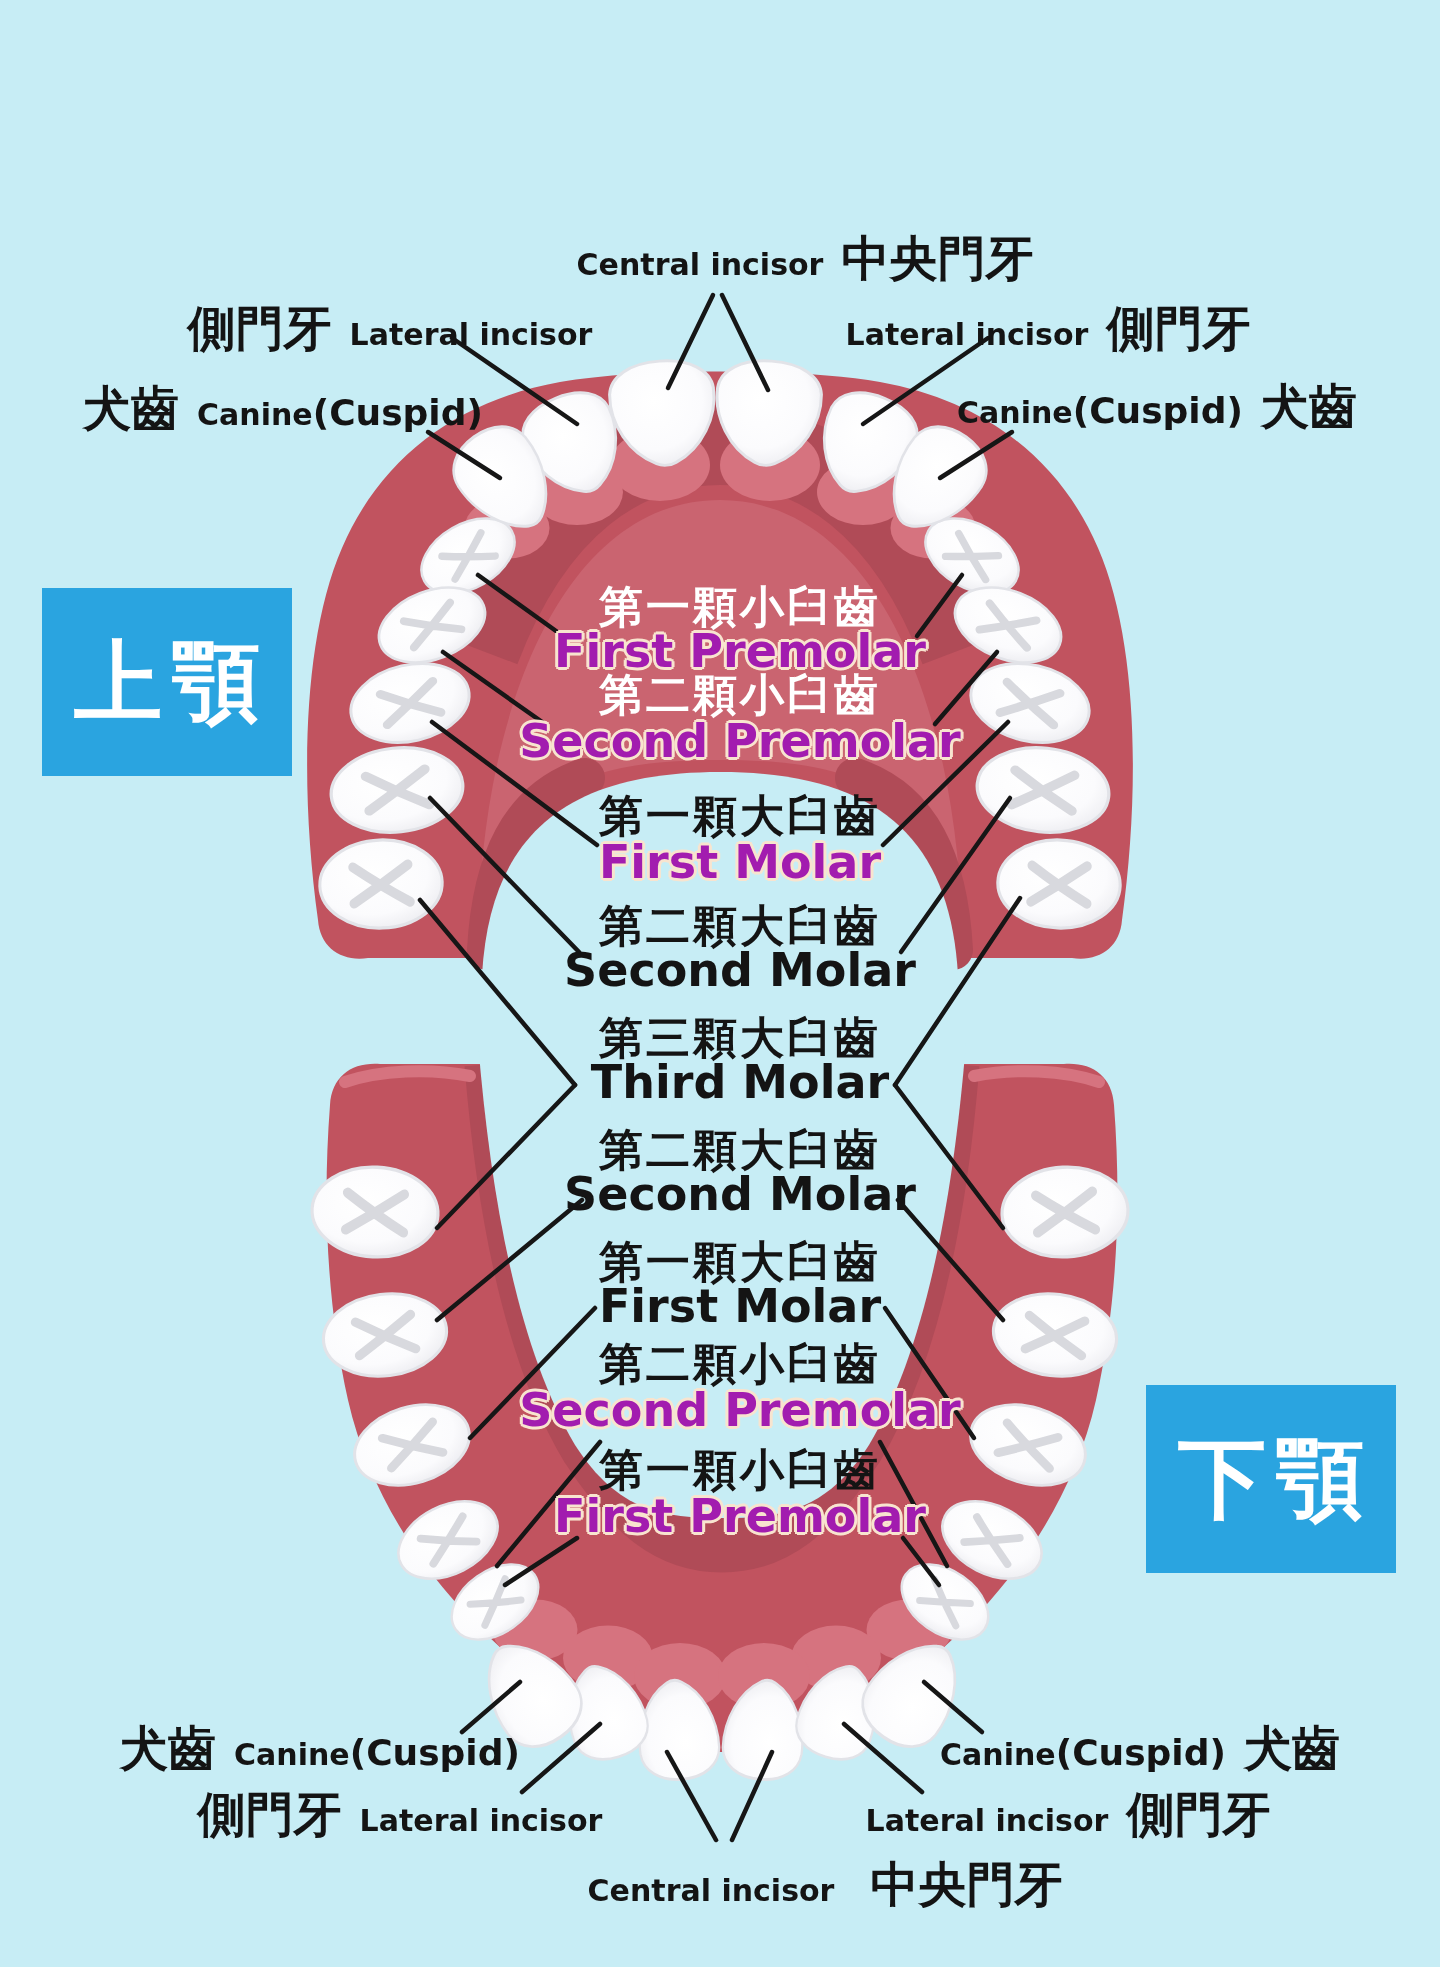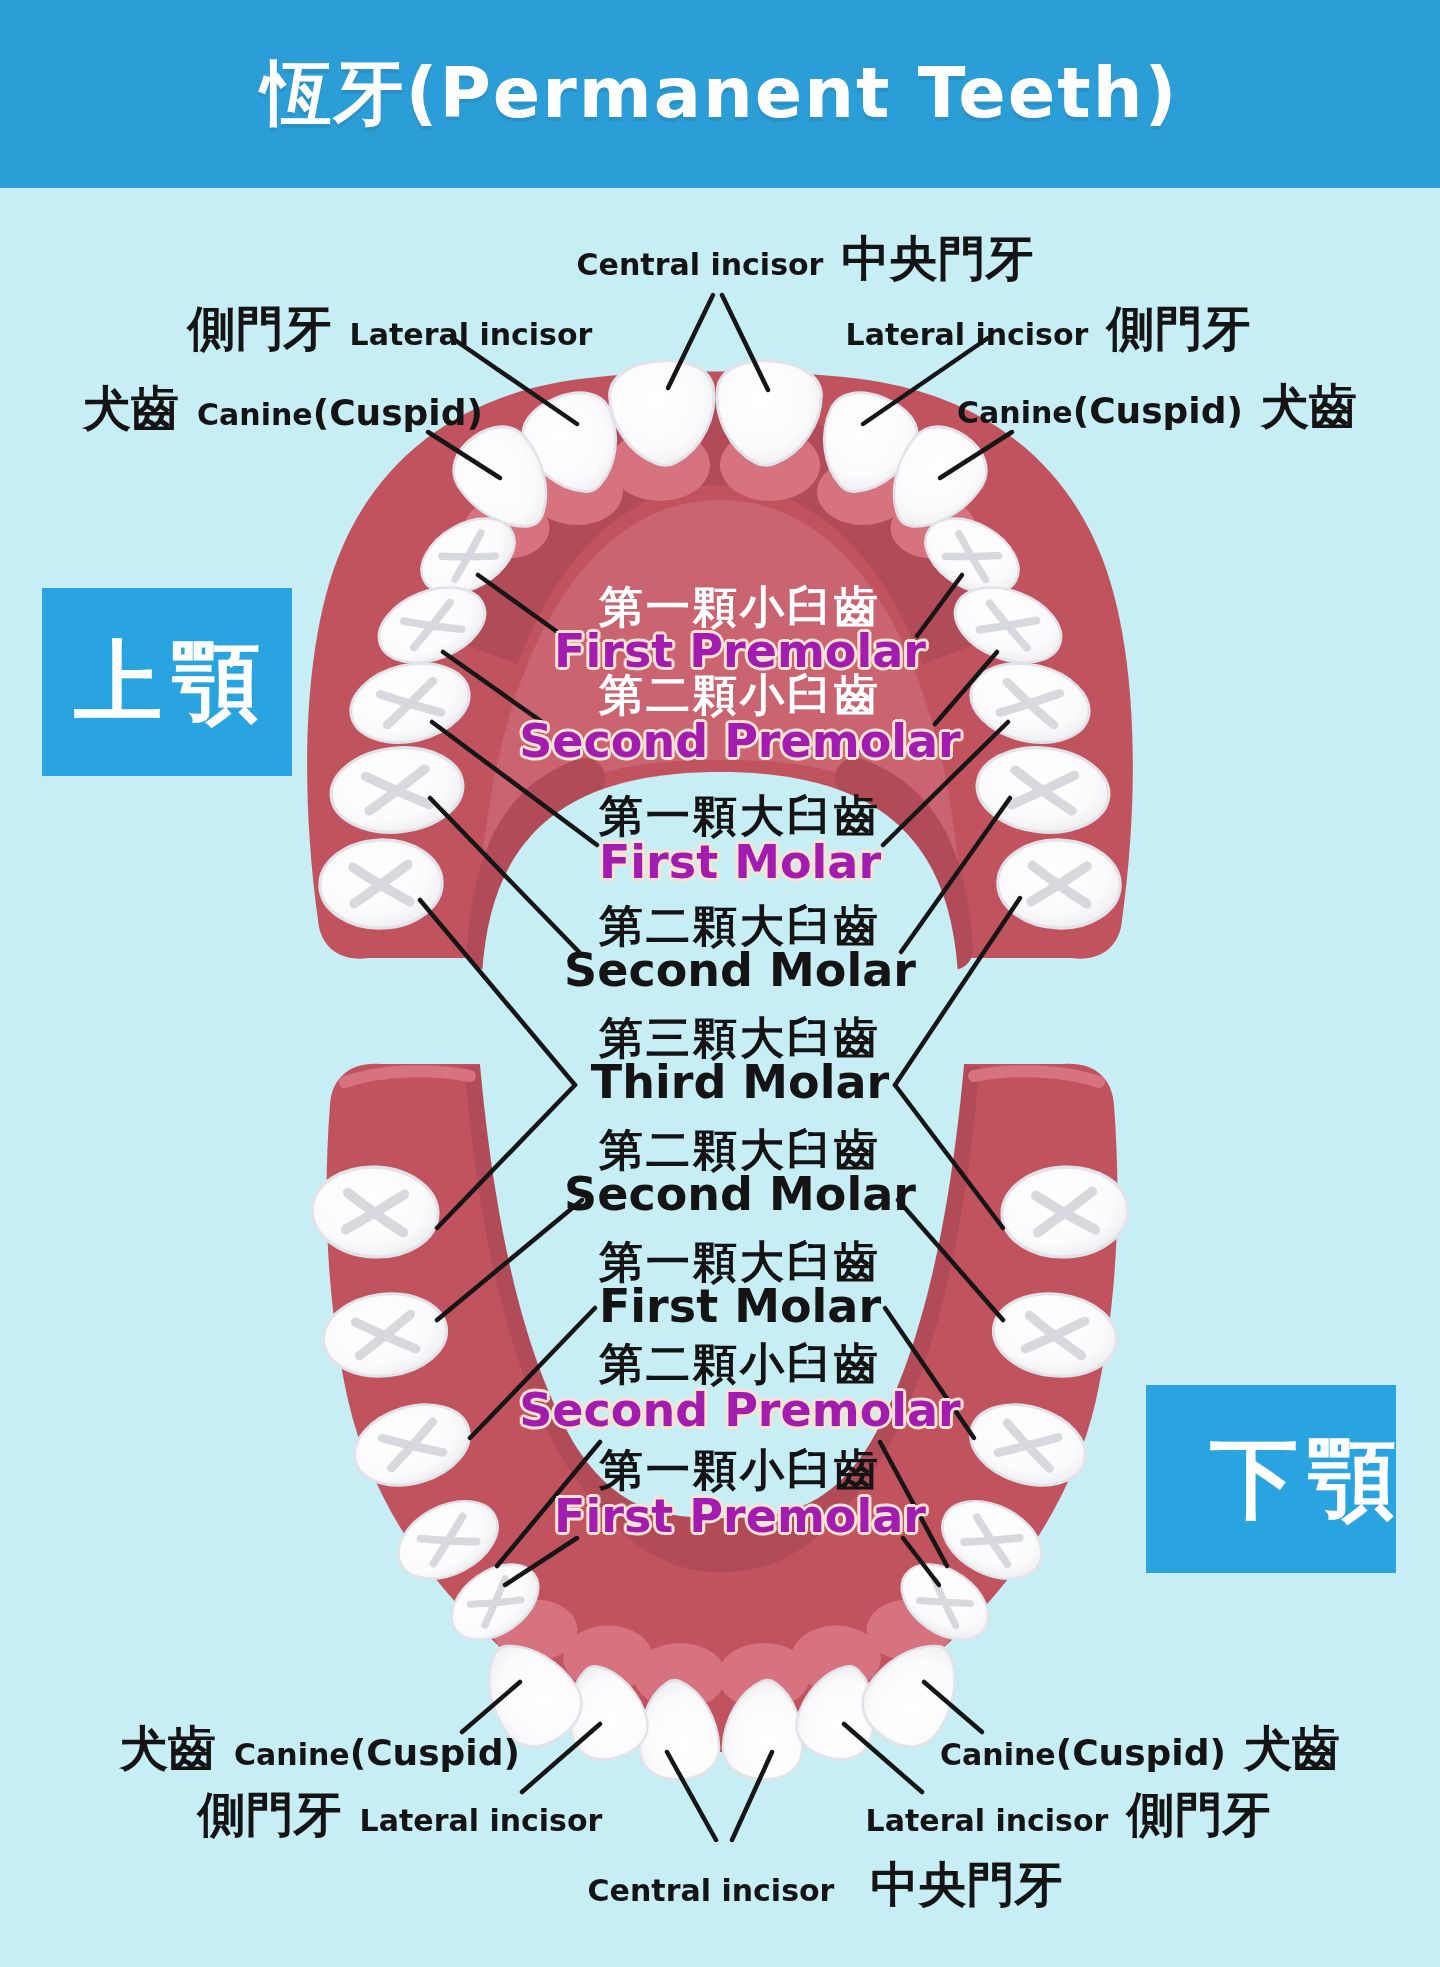"恆牙(Permanent Teeth)" div { html: <div> <div>恆牙(Permanent Teeth)</div> </div> -> none }
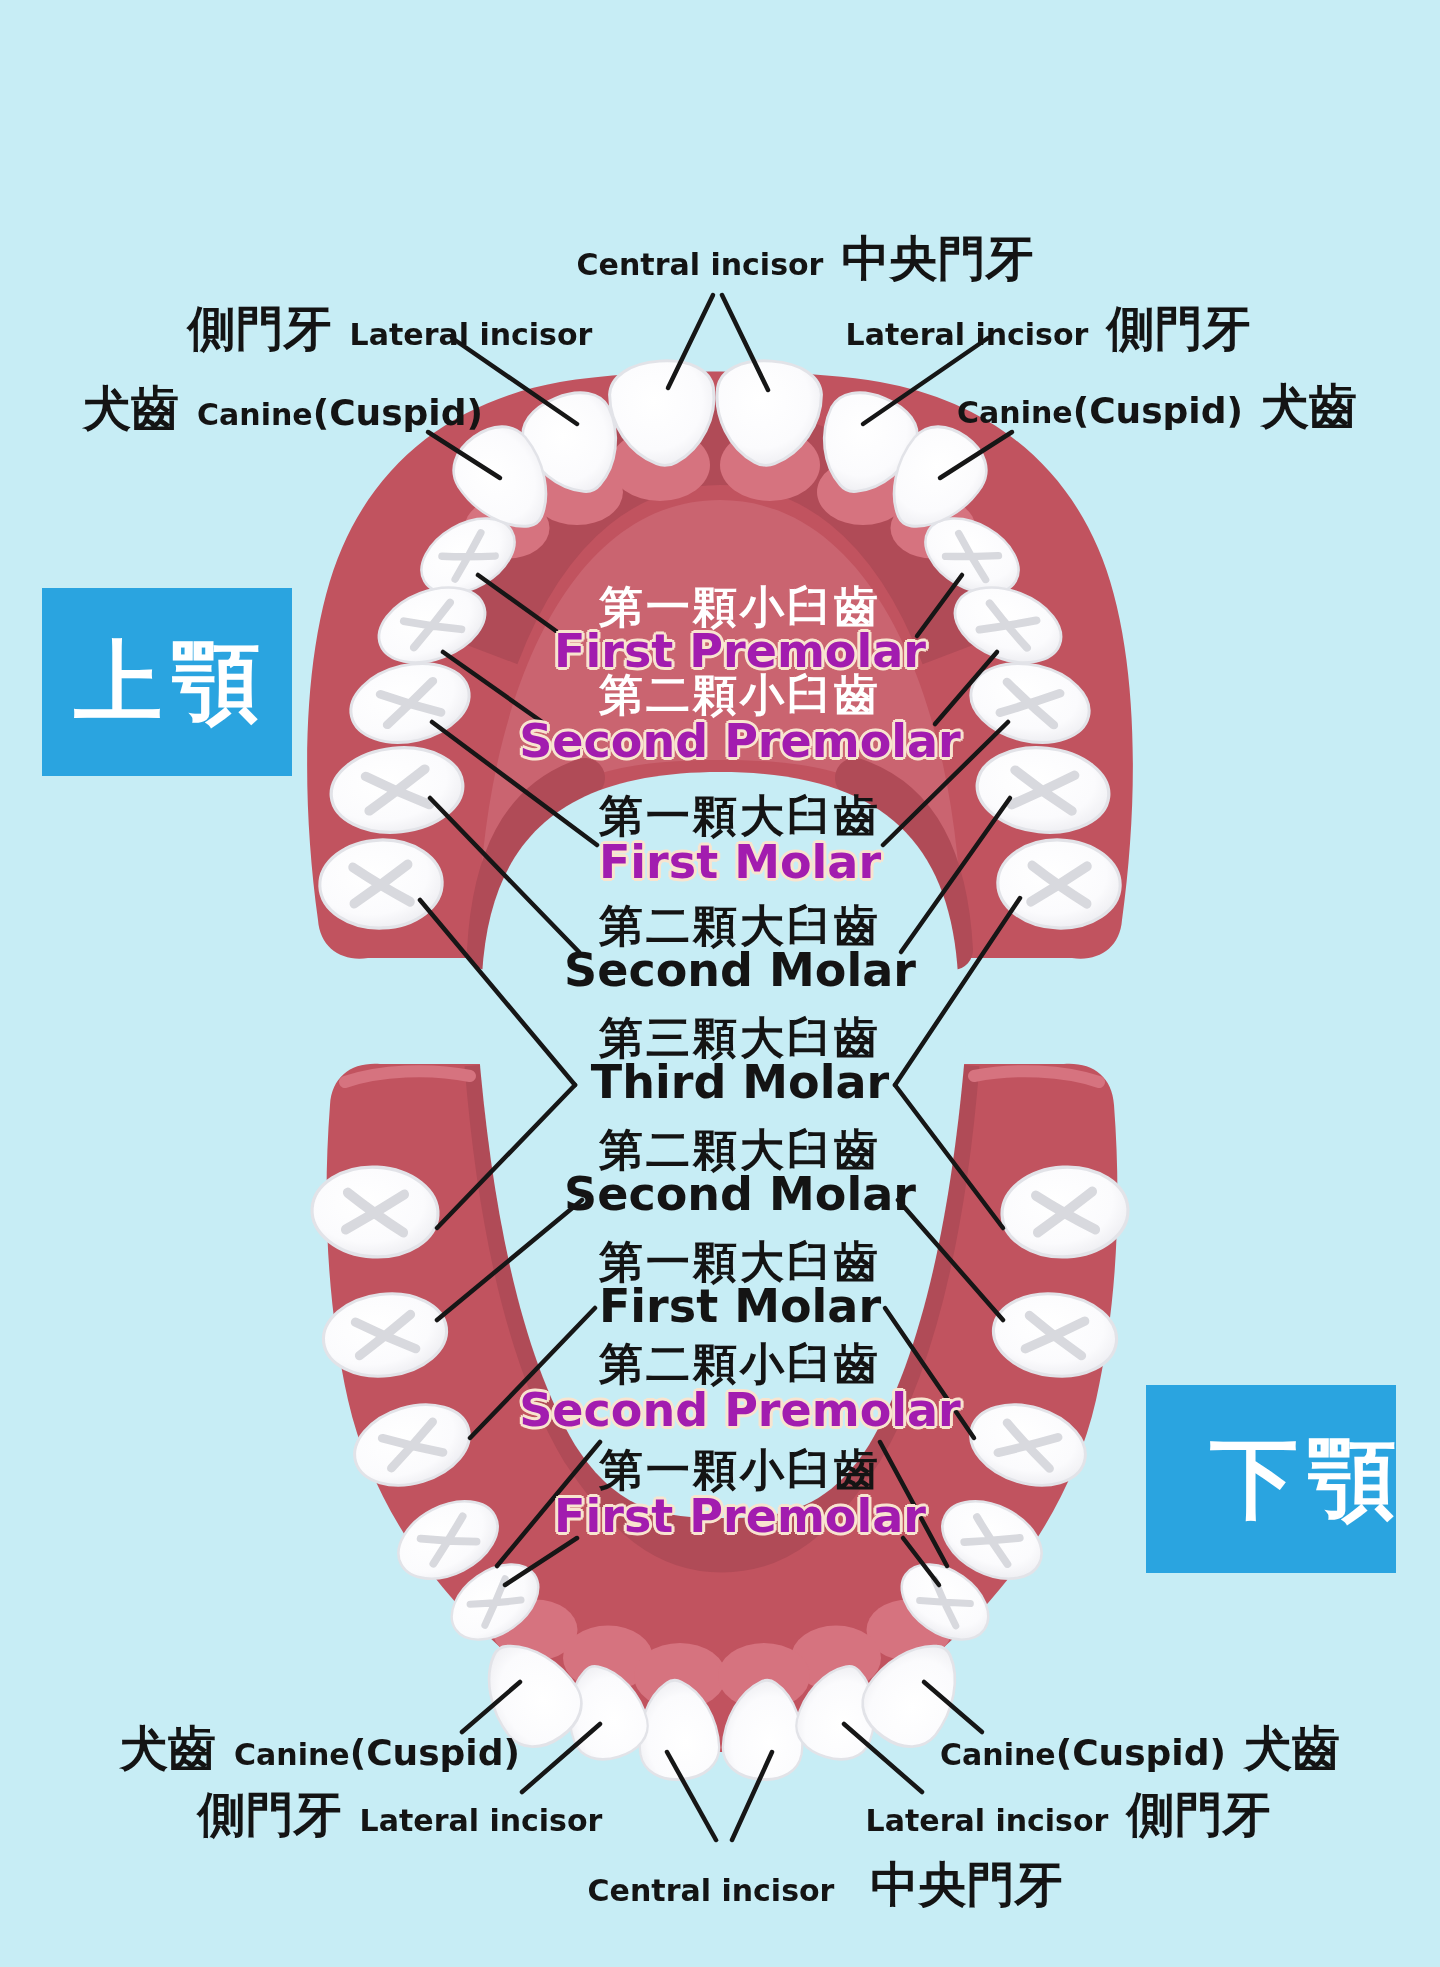"下顎" #box-lower { justify-content: flex-end -> none }
